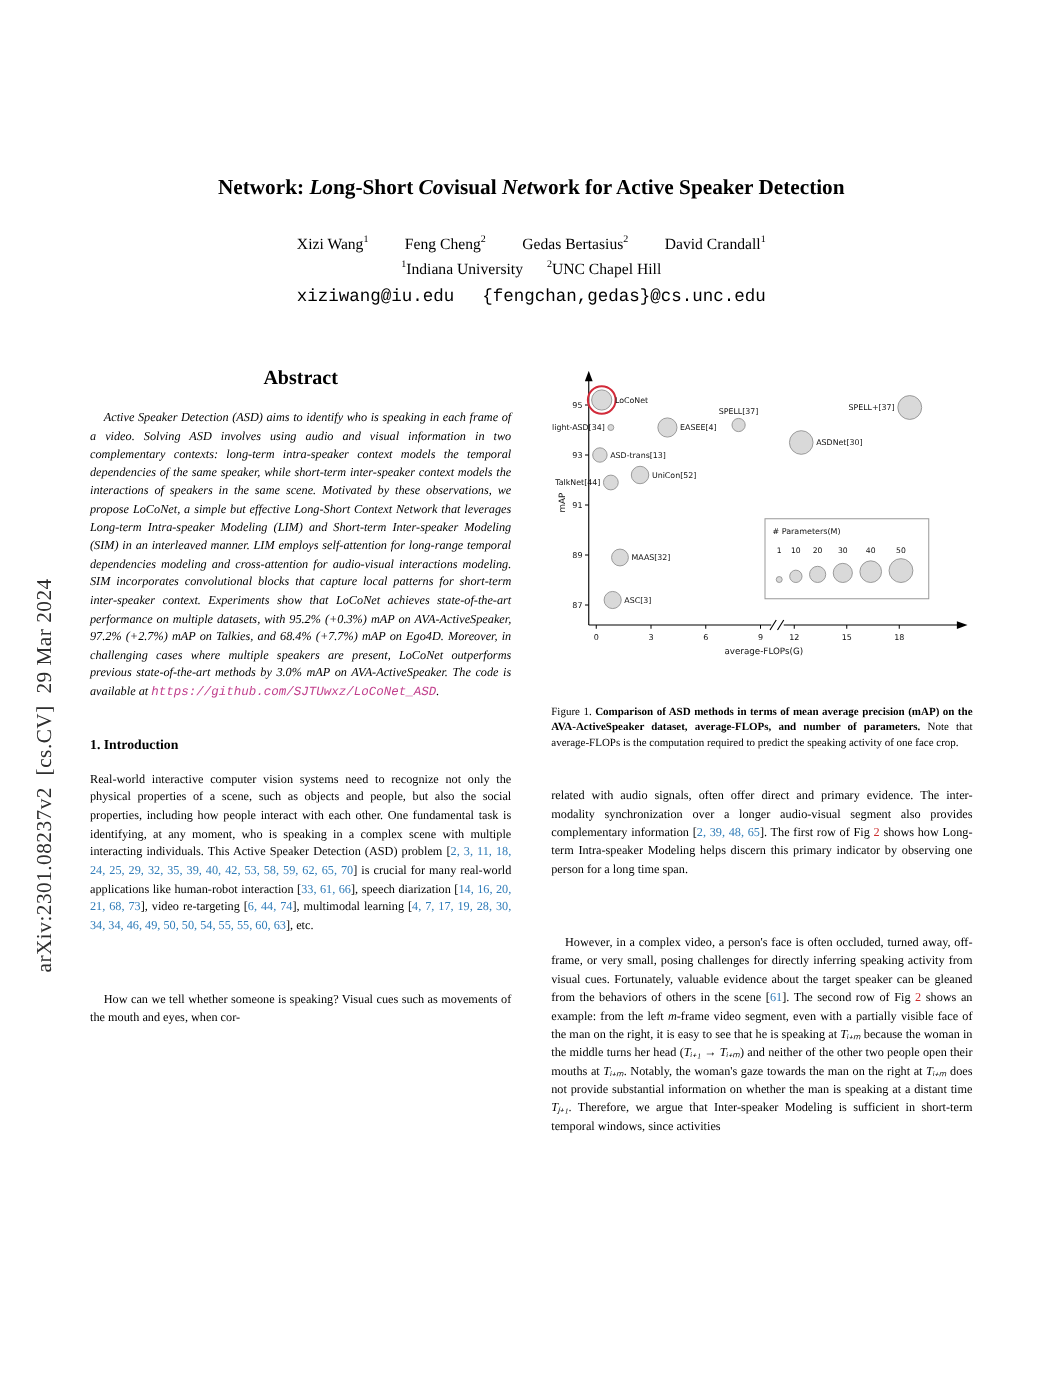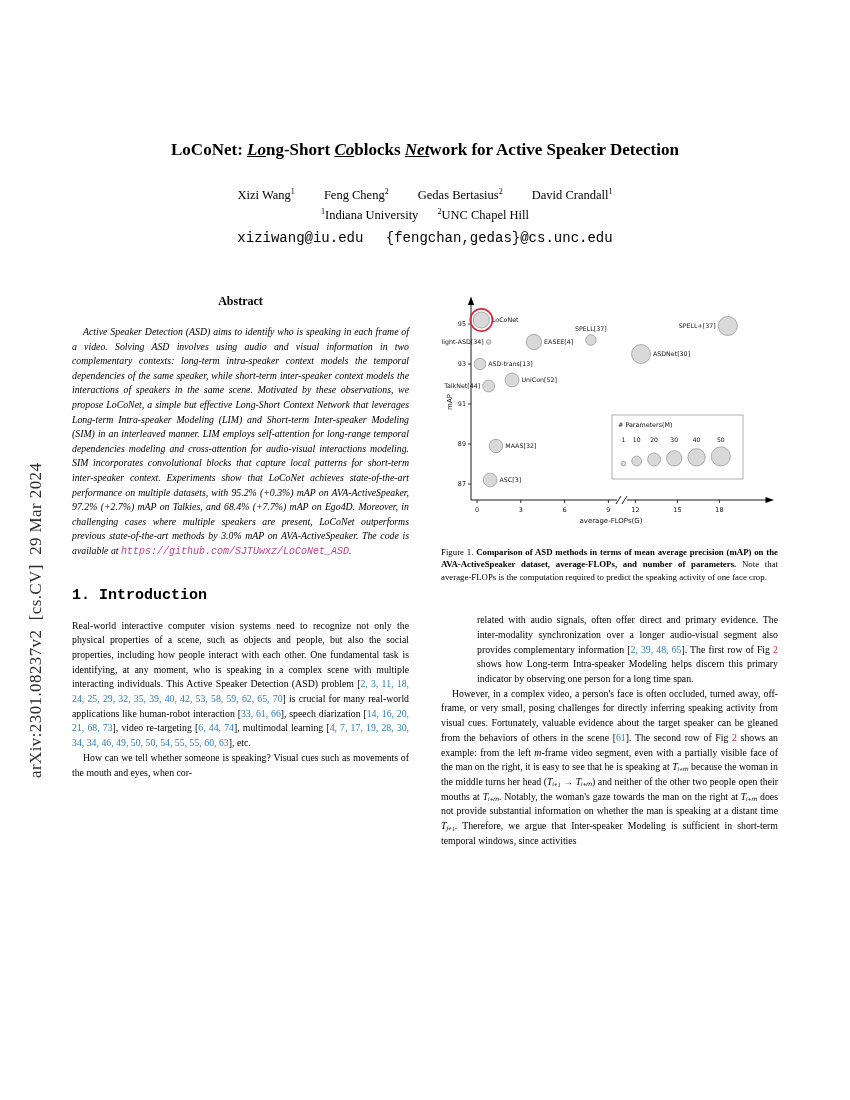"LoCoNet:" span { text: LoCoNet -> Network }
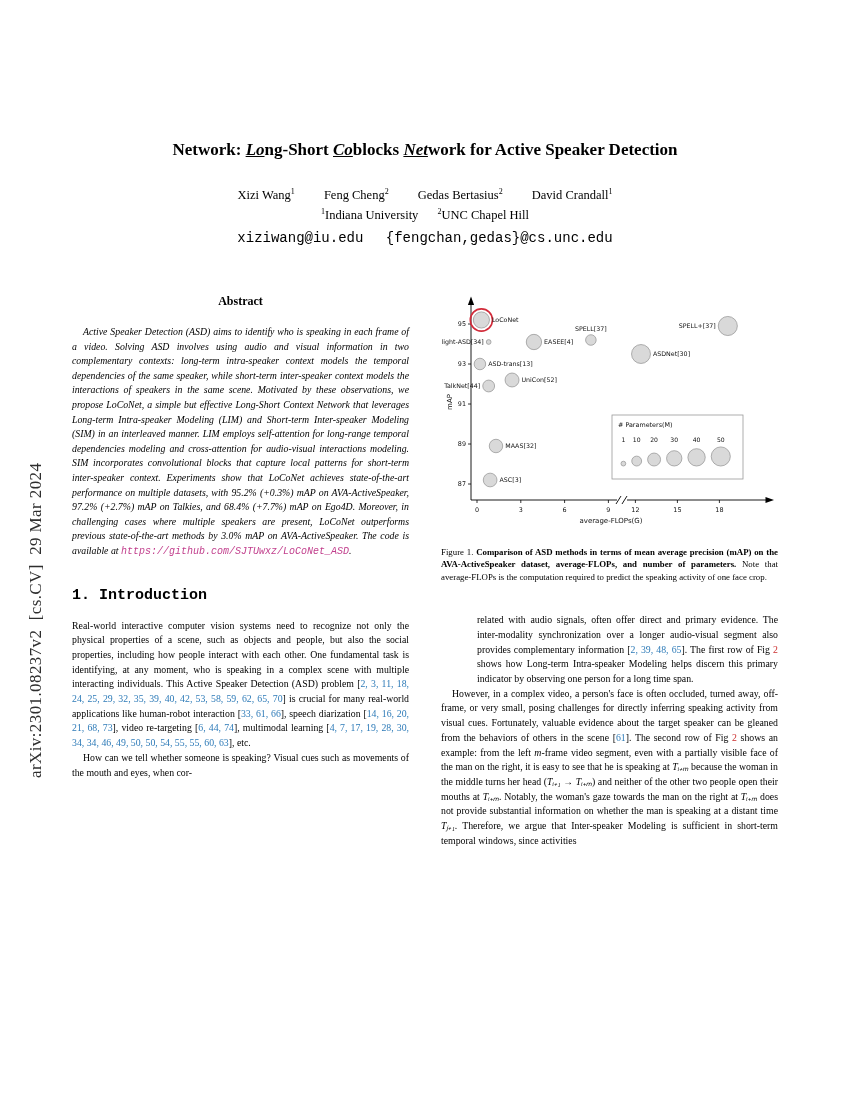"Lo" .title .it { text-decoration: underline -> none }
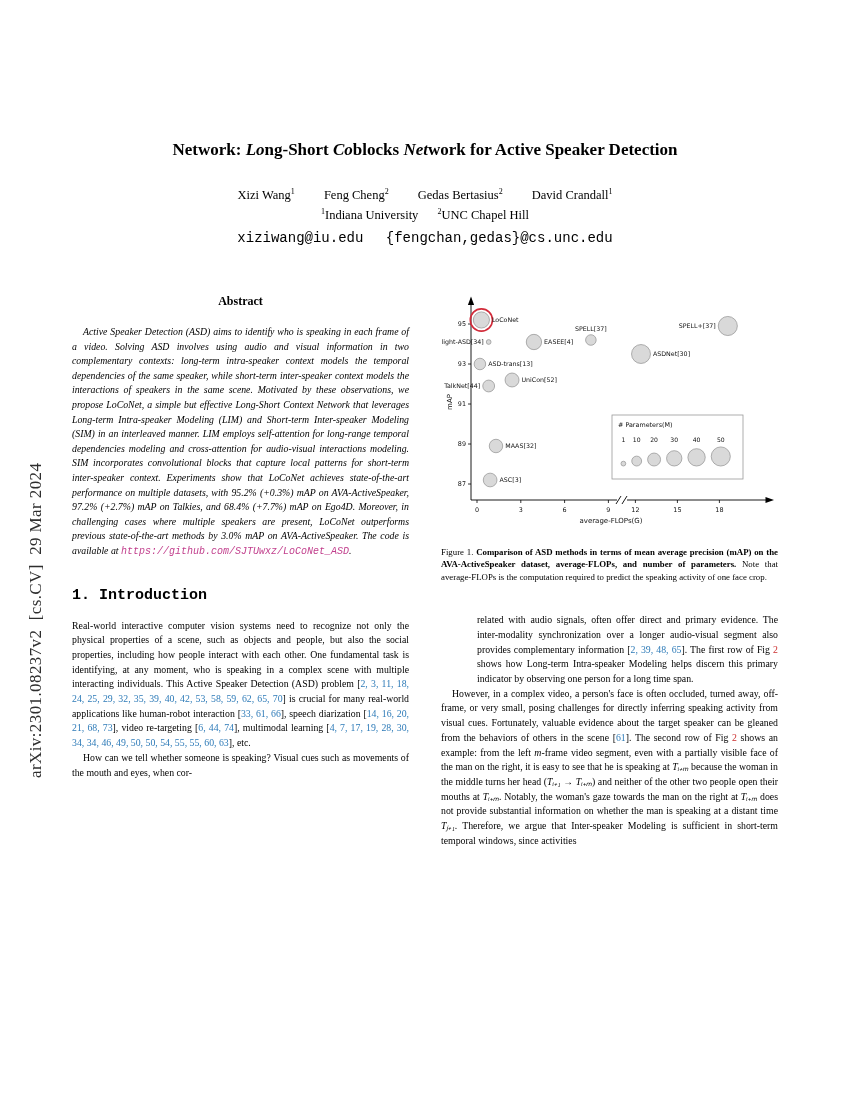"blocks" span { text: blocks -> visual }
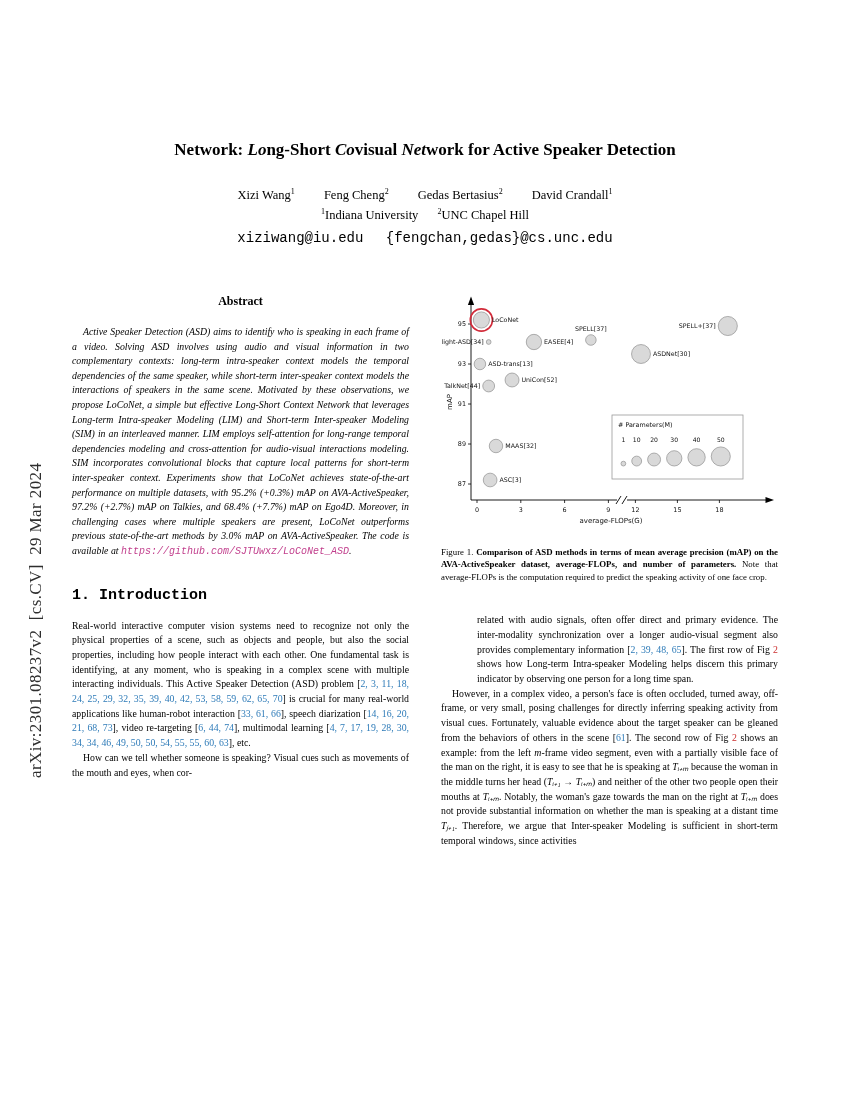"Abstract" .abs-h { font-size: 12px -> 16px }
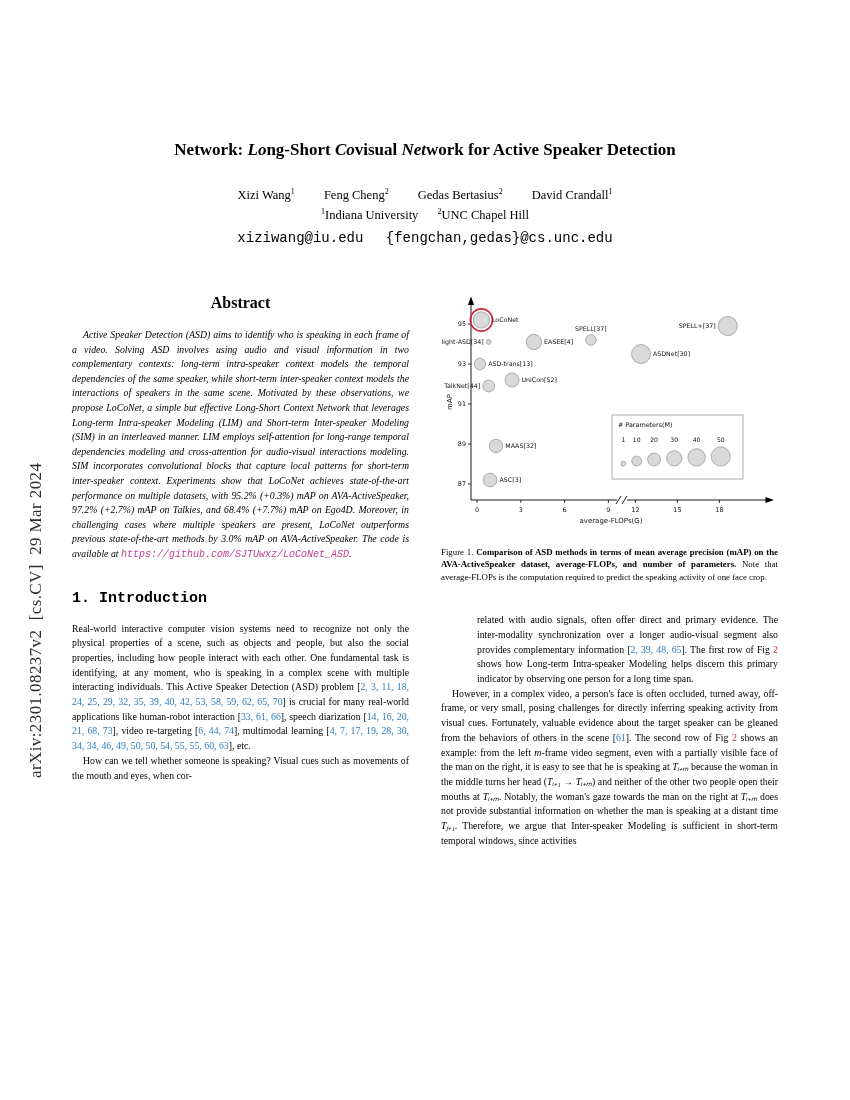"Figure 1. Comparison of ASD" figcaption { margin-top: 12px -> 28px }
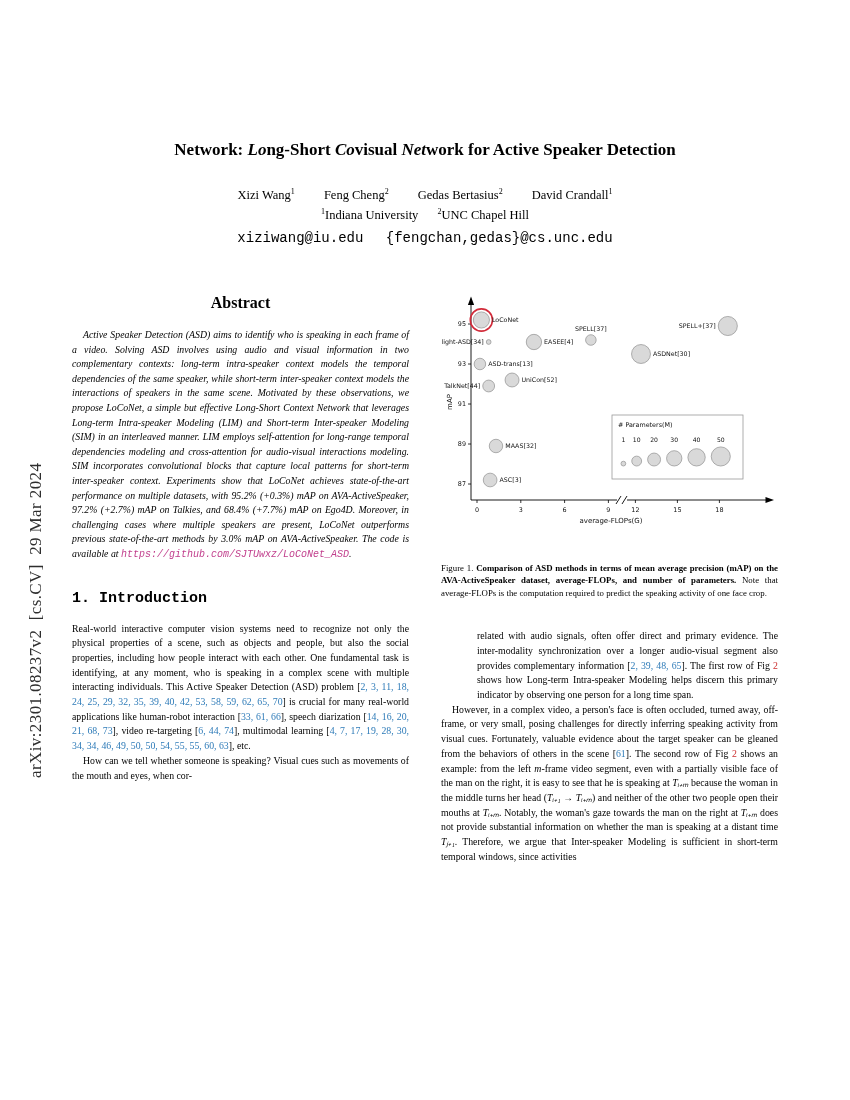"1. Introduction" .sec-h { font-family: Liberation Mono, monospace -> none; font-size: 15px -> 11px }
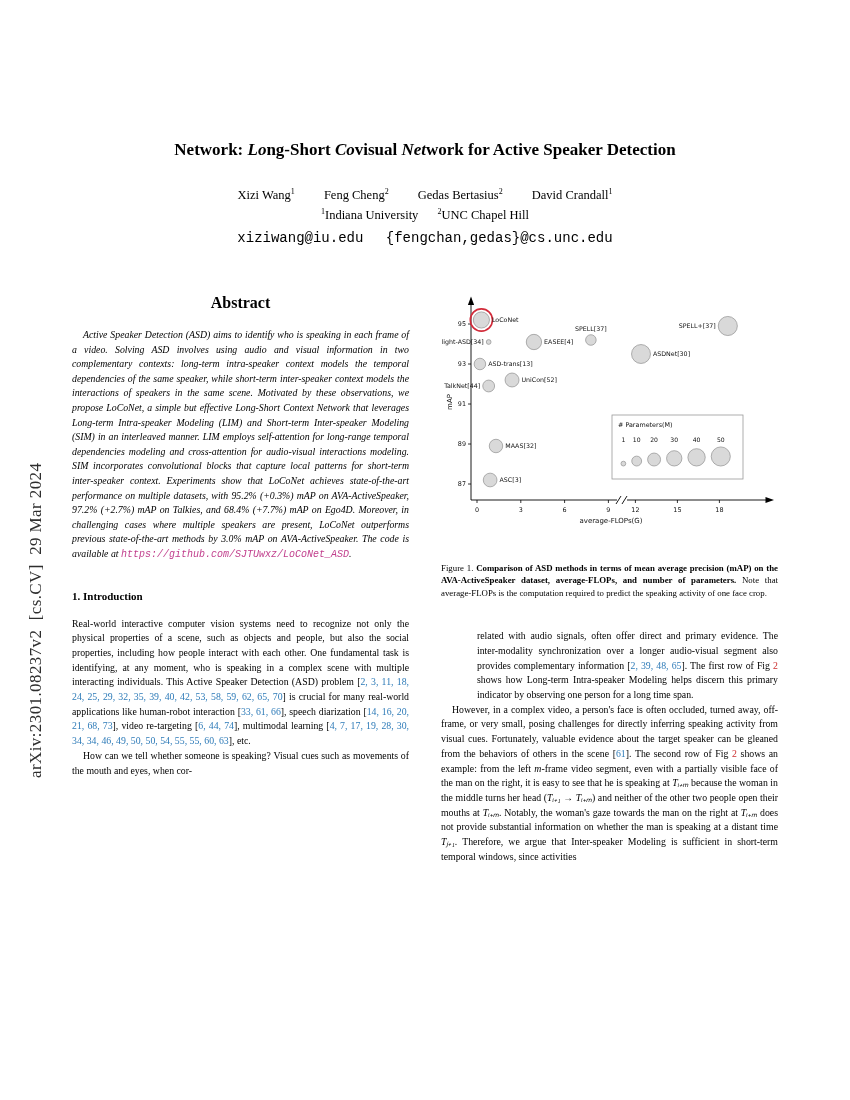"related with audio signals, often" .col .body:first-of-type { margin-left: 36px -> none }
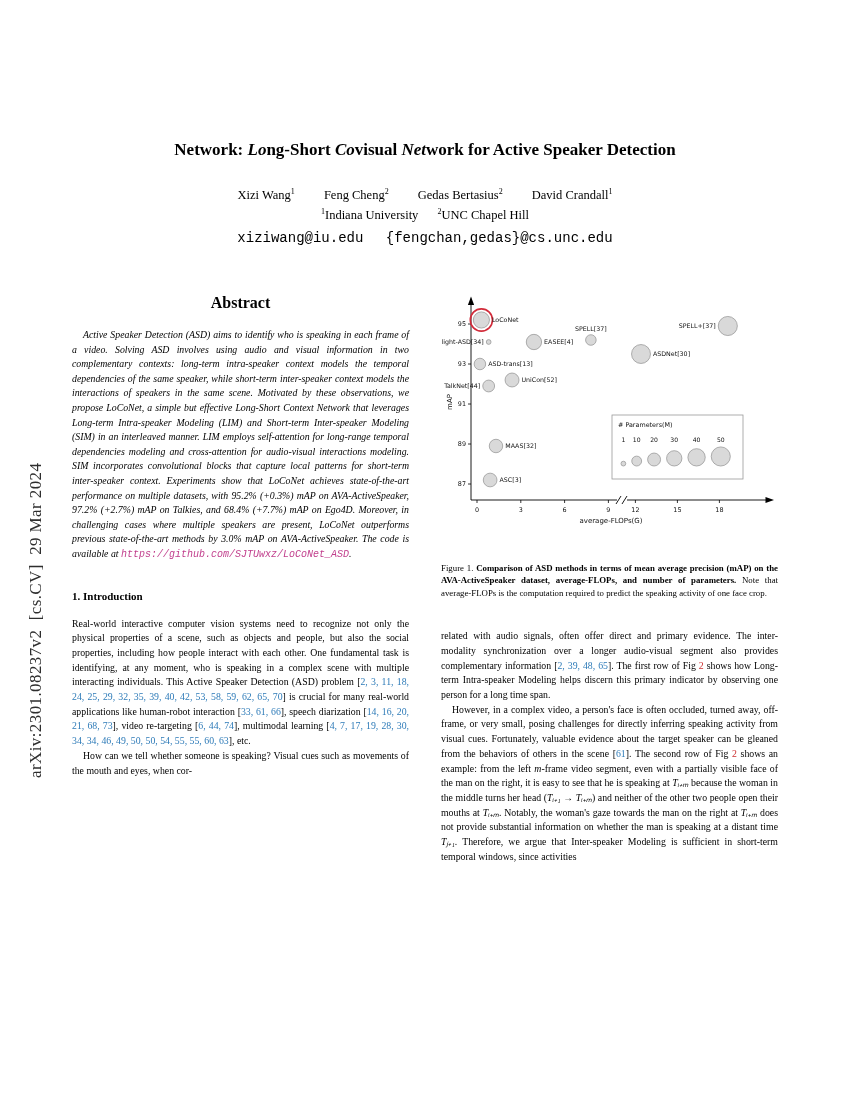"However, in a complex video," .indent { margin-top: none -> 44px }
